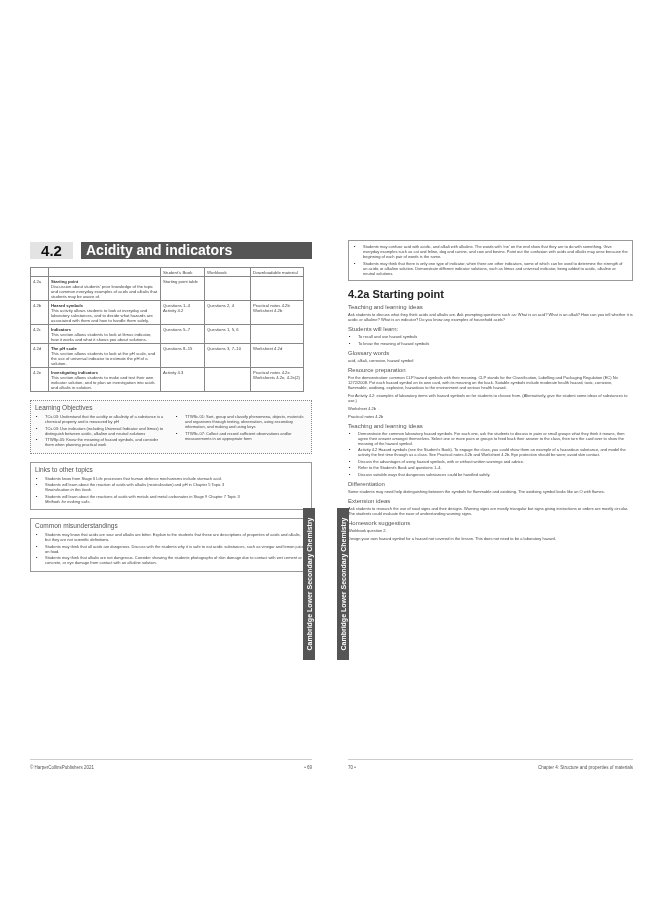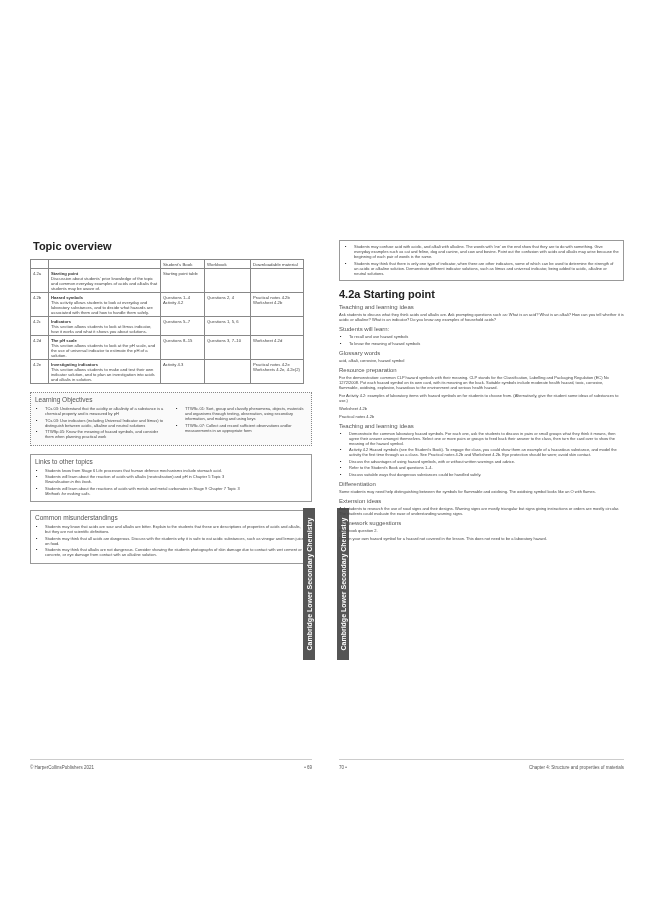"4.2" div.unit-head { html: none -> <div> <div>4.2</div> <div>Acidity and indicators</div> </div> }
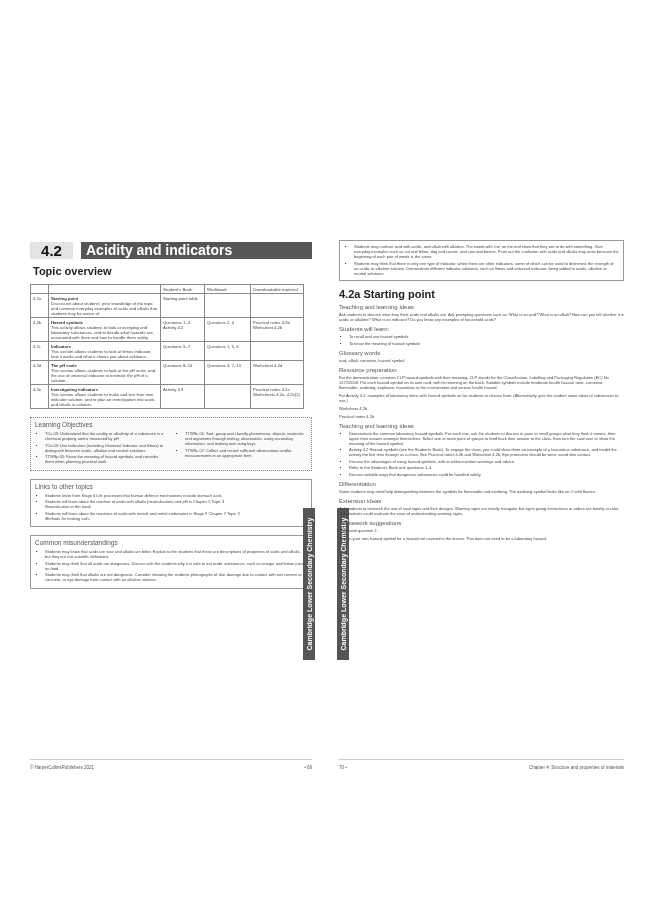"Topic overview" div.topic-overview { html: <div>Topic overview</div> -> none }
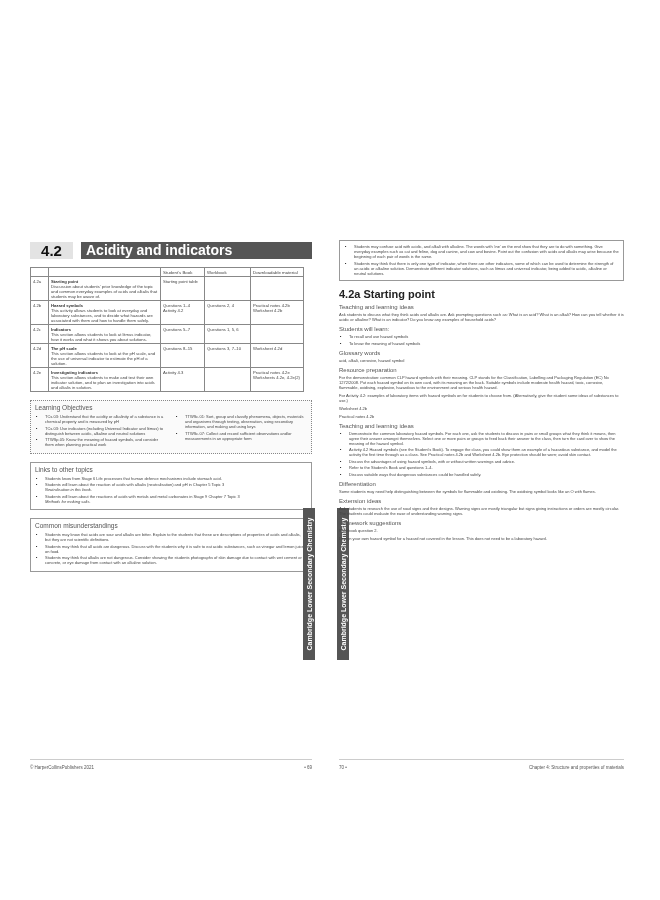"4.2a Starting point" .page-right { left: 339px -> 348px }
